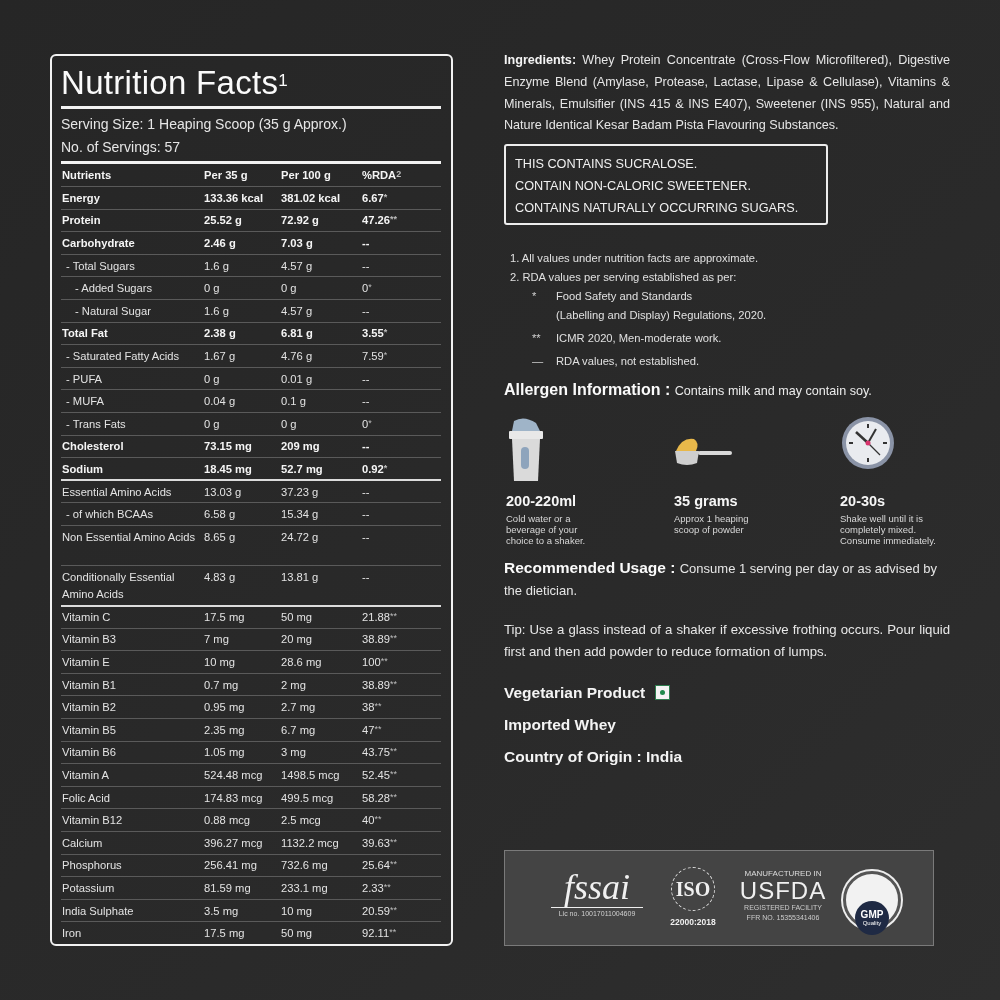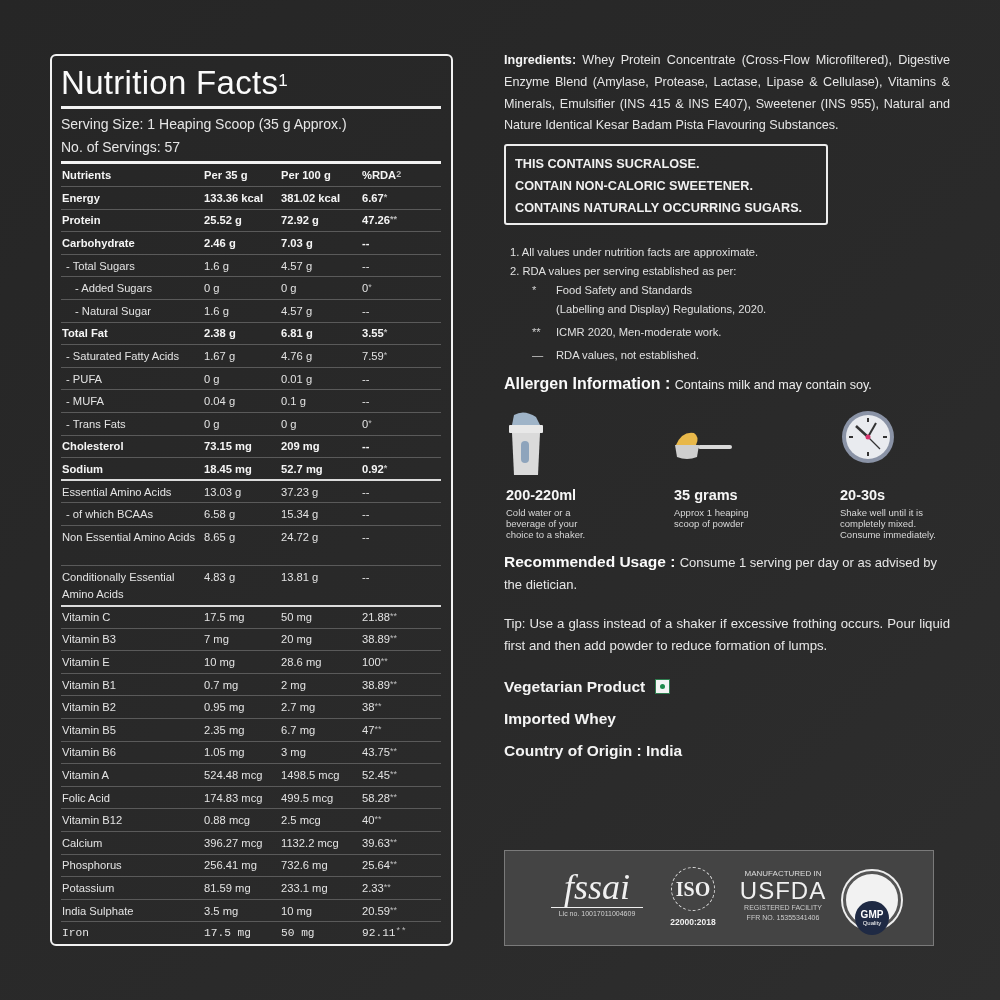"THIS CONTAINS SUCRALOSE." .warn-box { font-weight: bold -> none }
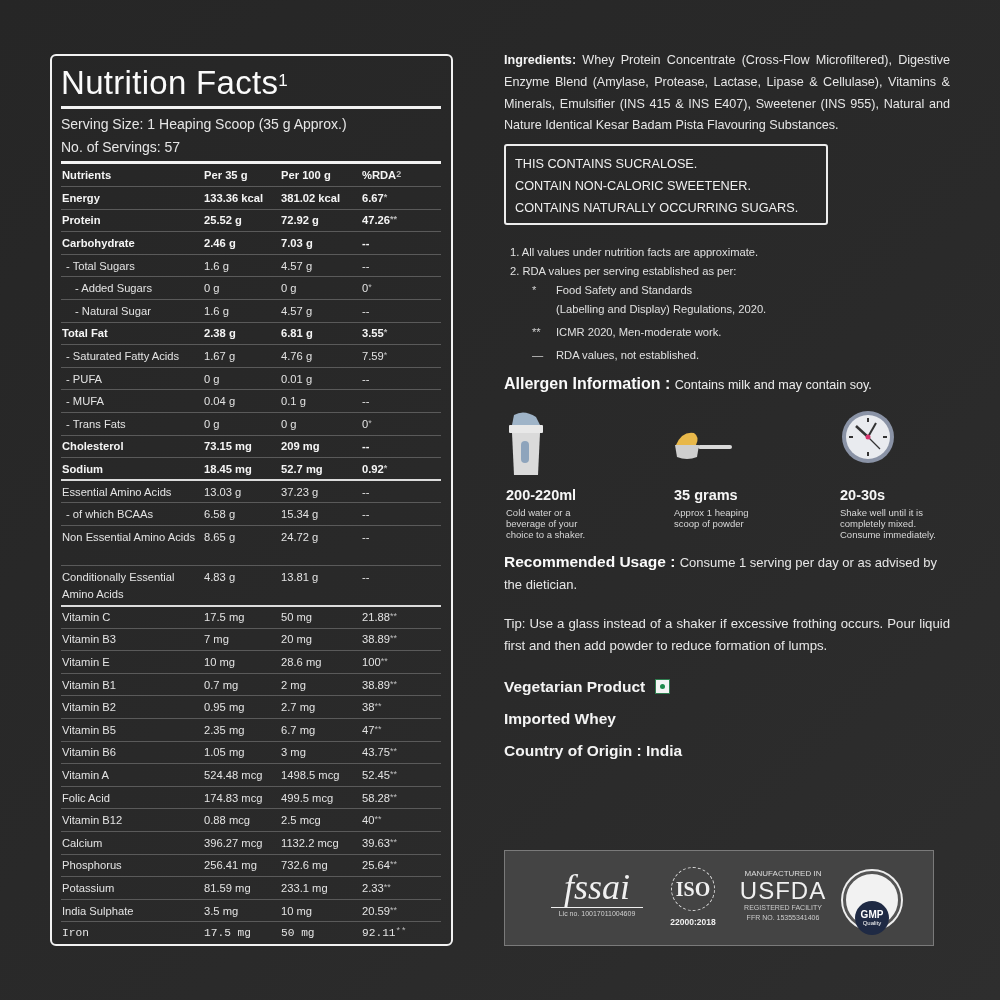"1. All values under nutrition" .notes { margin-top: 18px -> 24px }
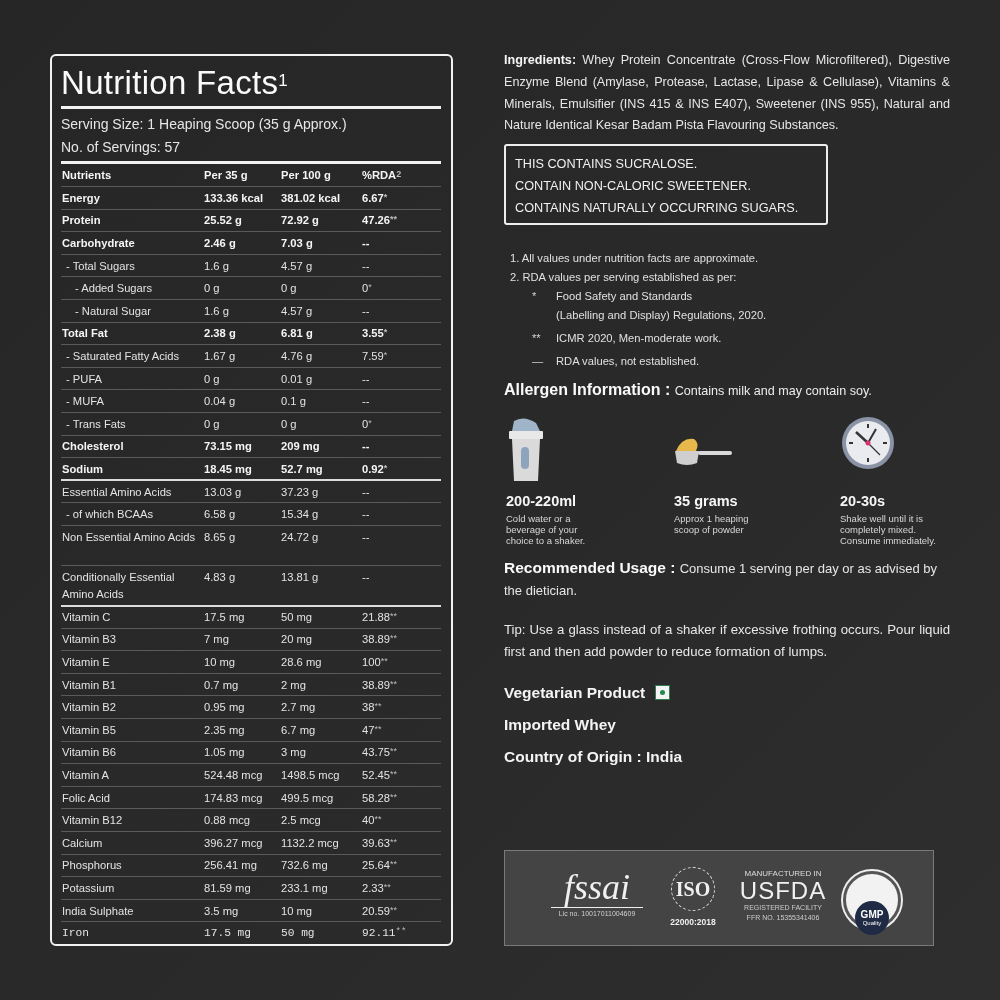"Iron" tr.last td { font-family: Liberation Mono, monospace -> none }
